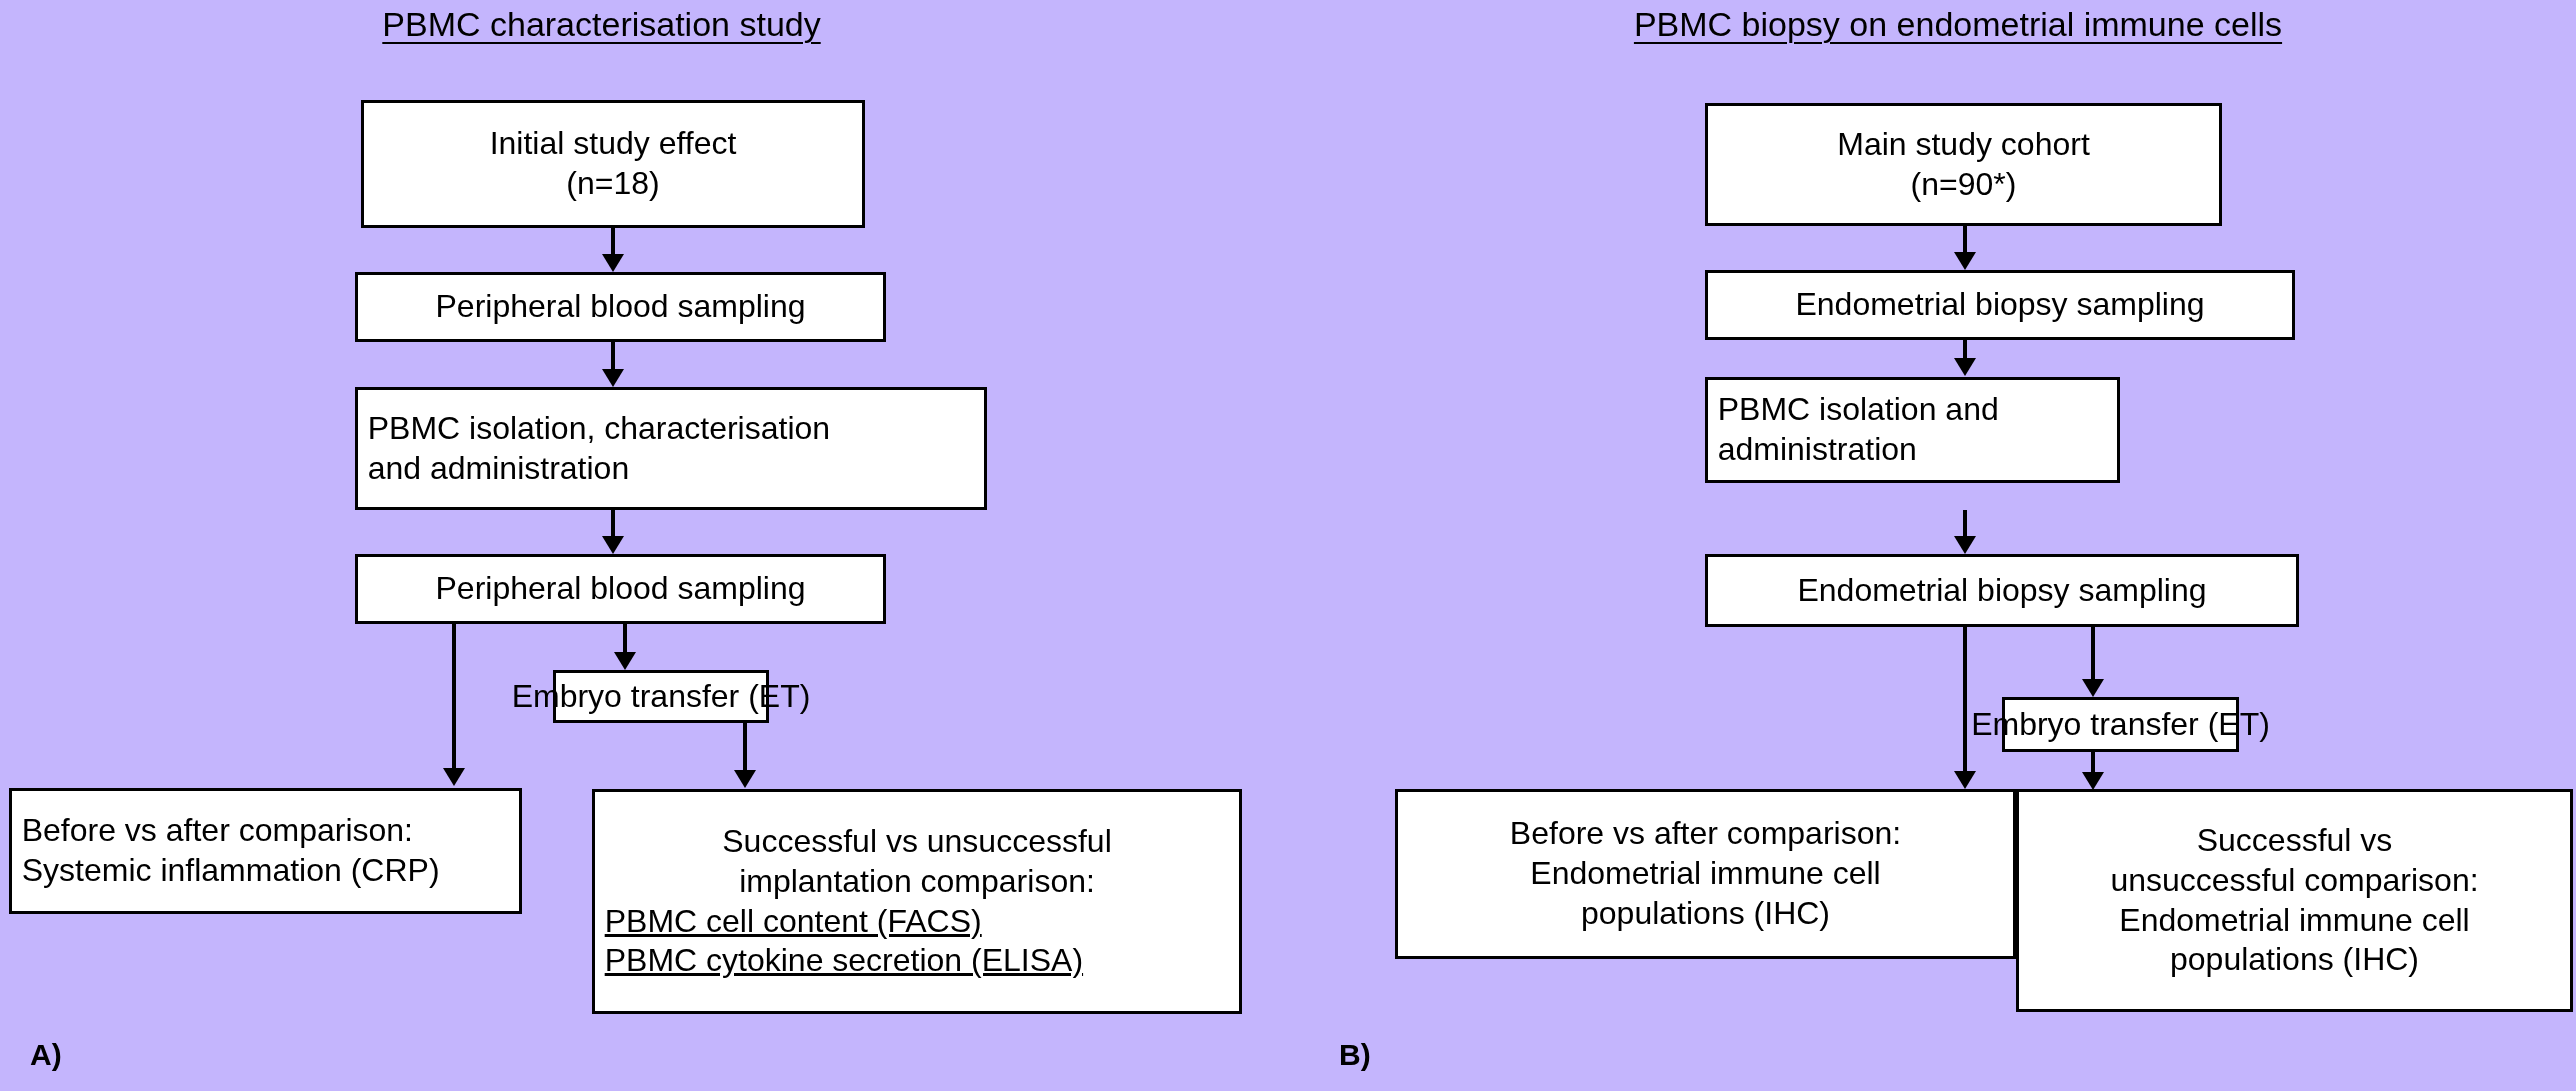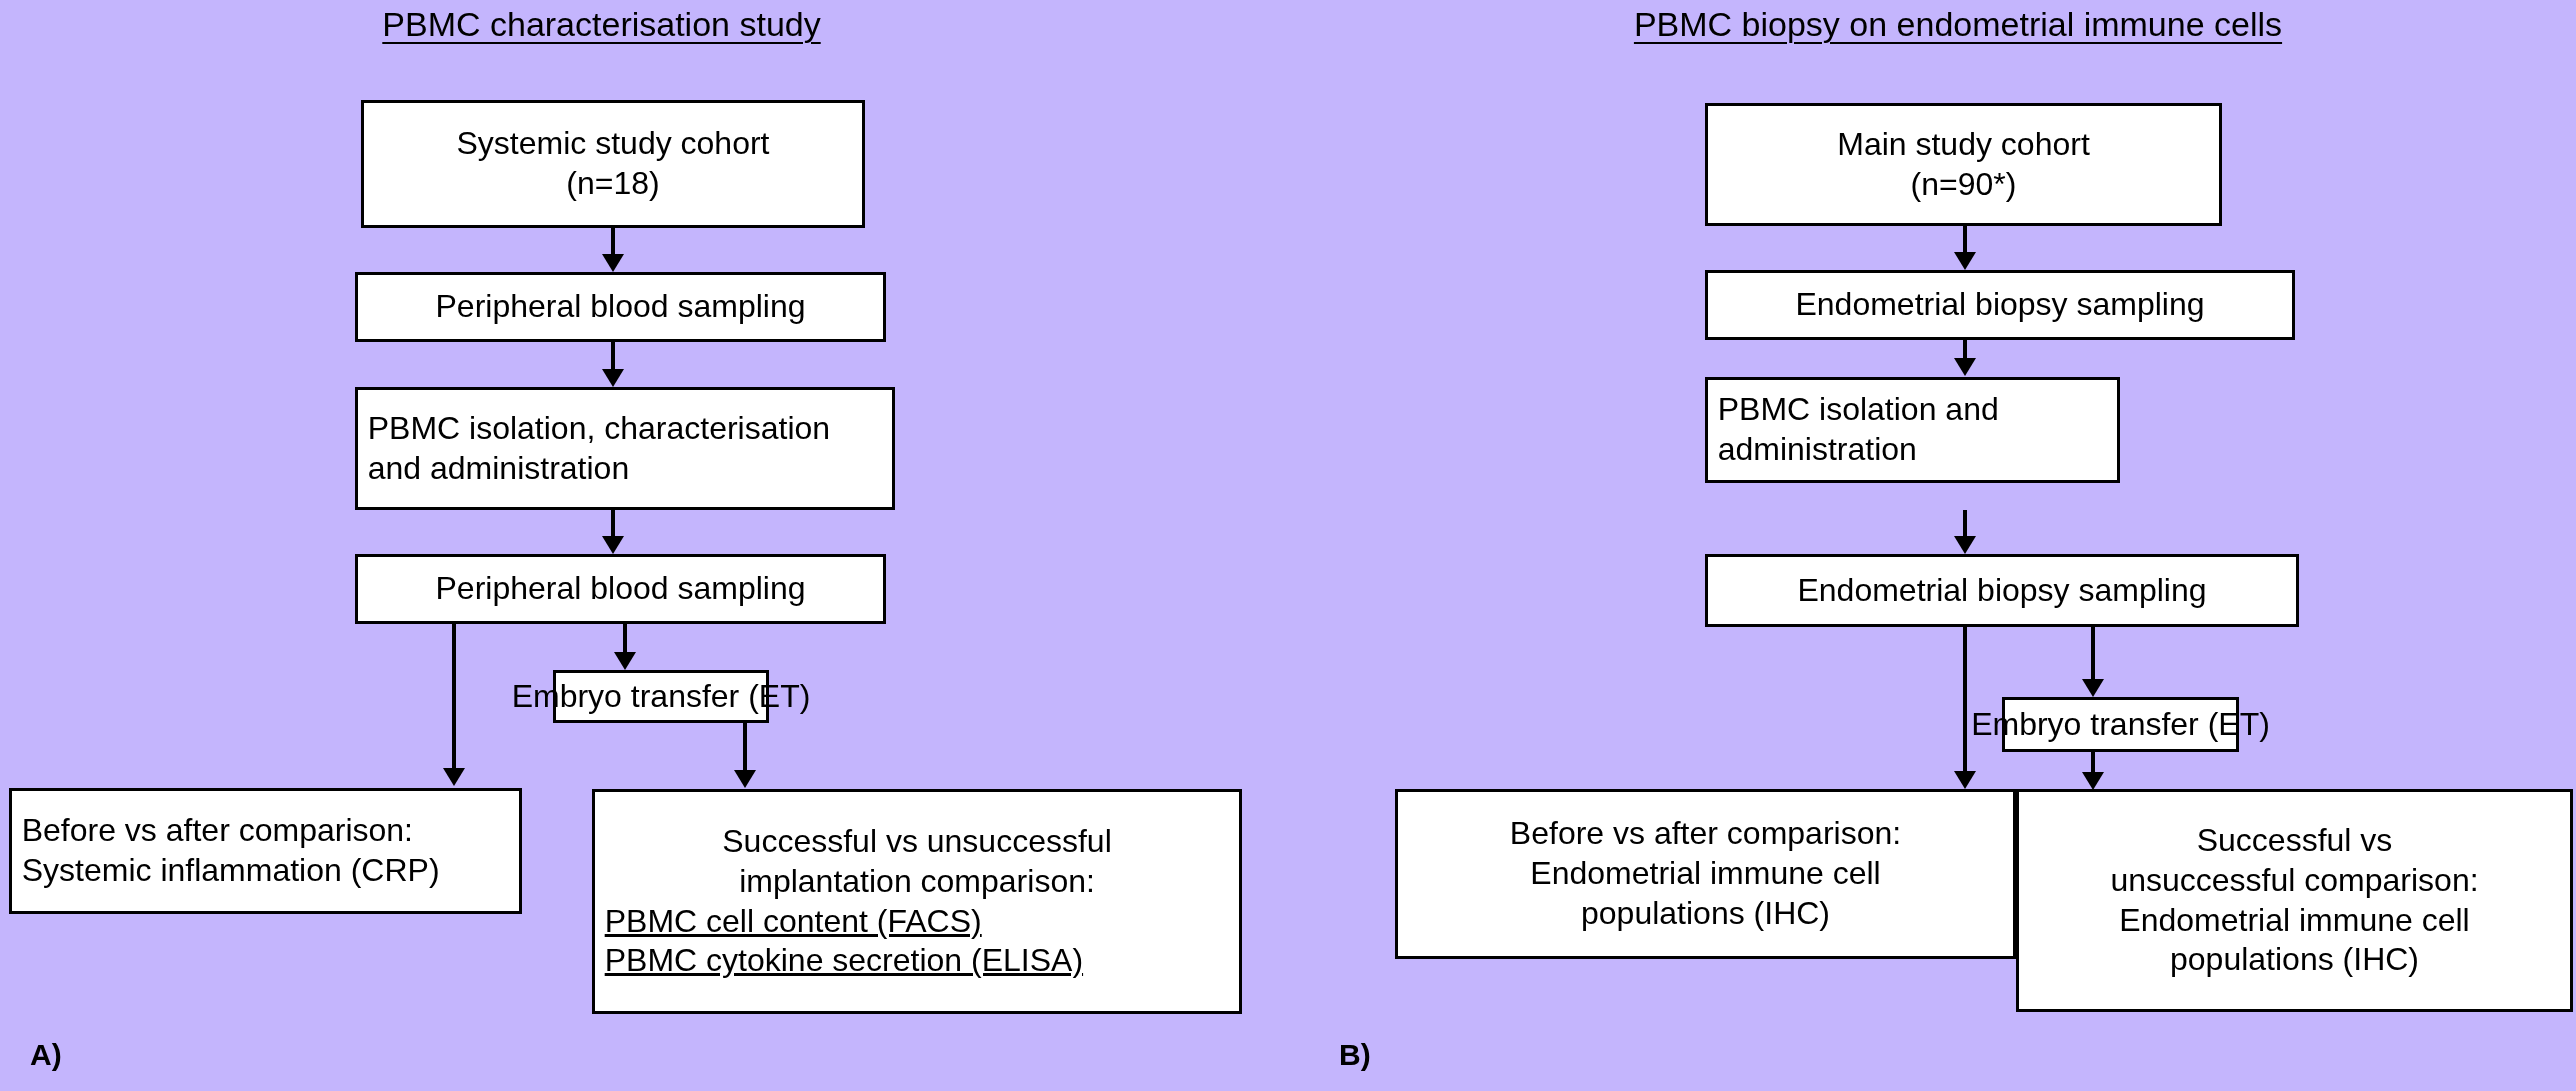"Systemic study cohort" span.ln { text: Systemic study cohort -> Initial study effect }
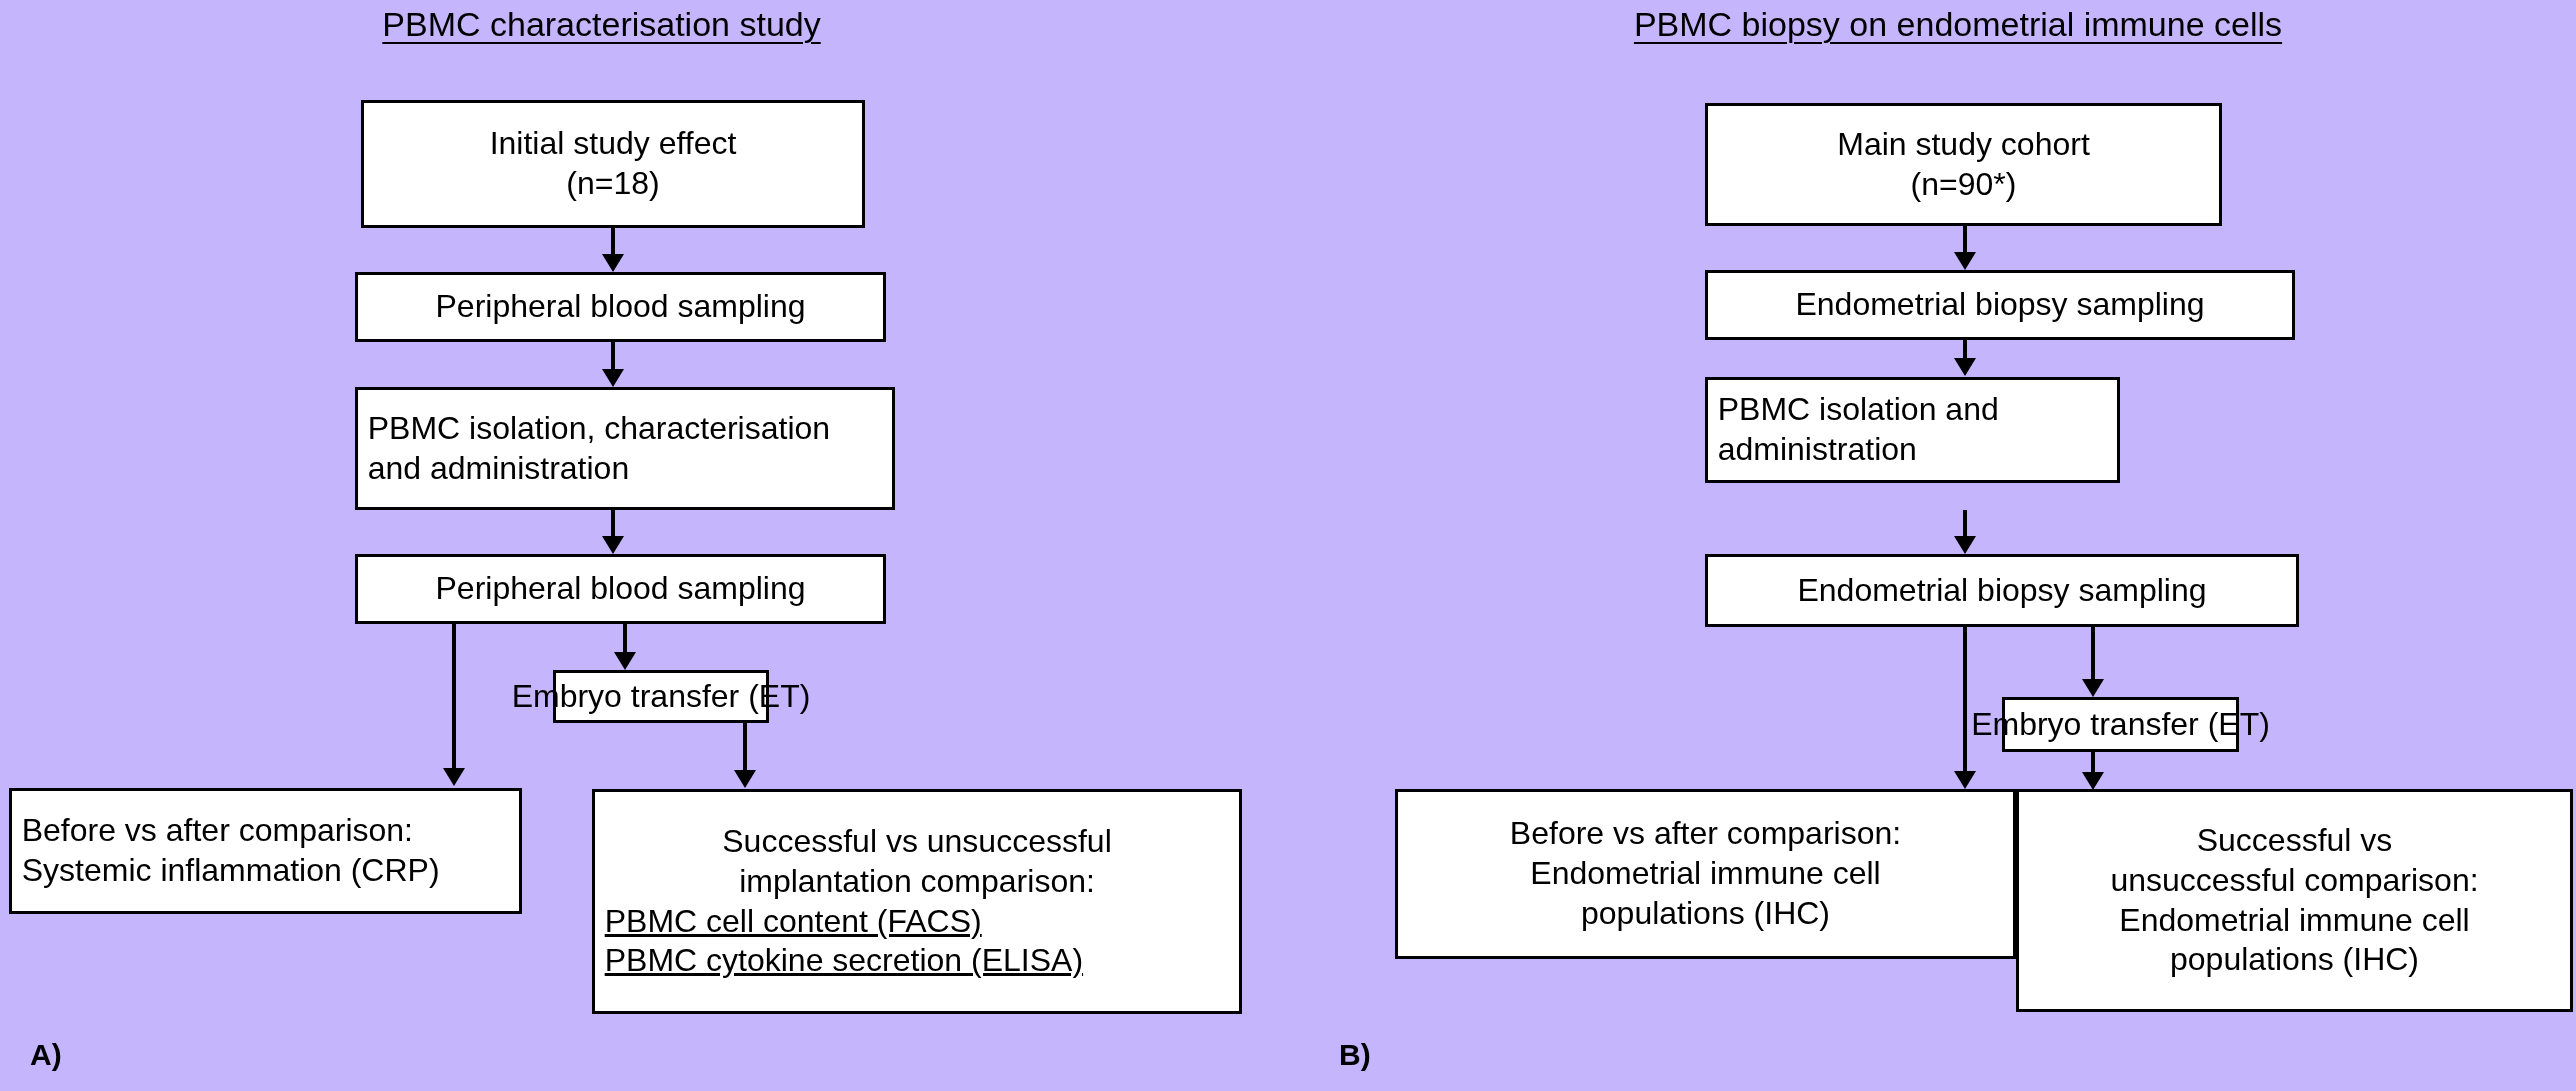"PBMC isolation, characterisation" div.node { width: 540px -> 632px }
